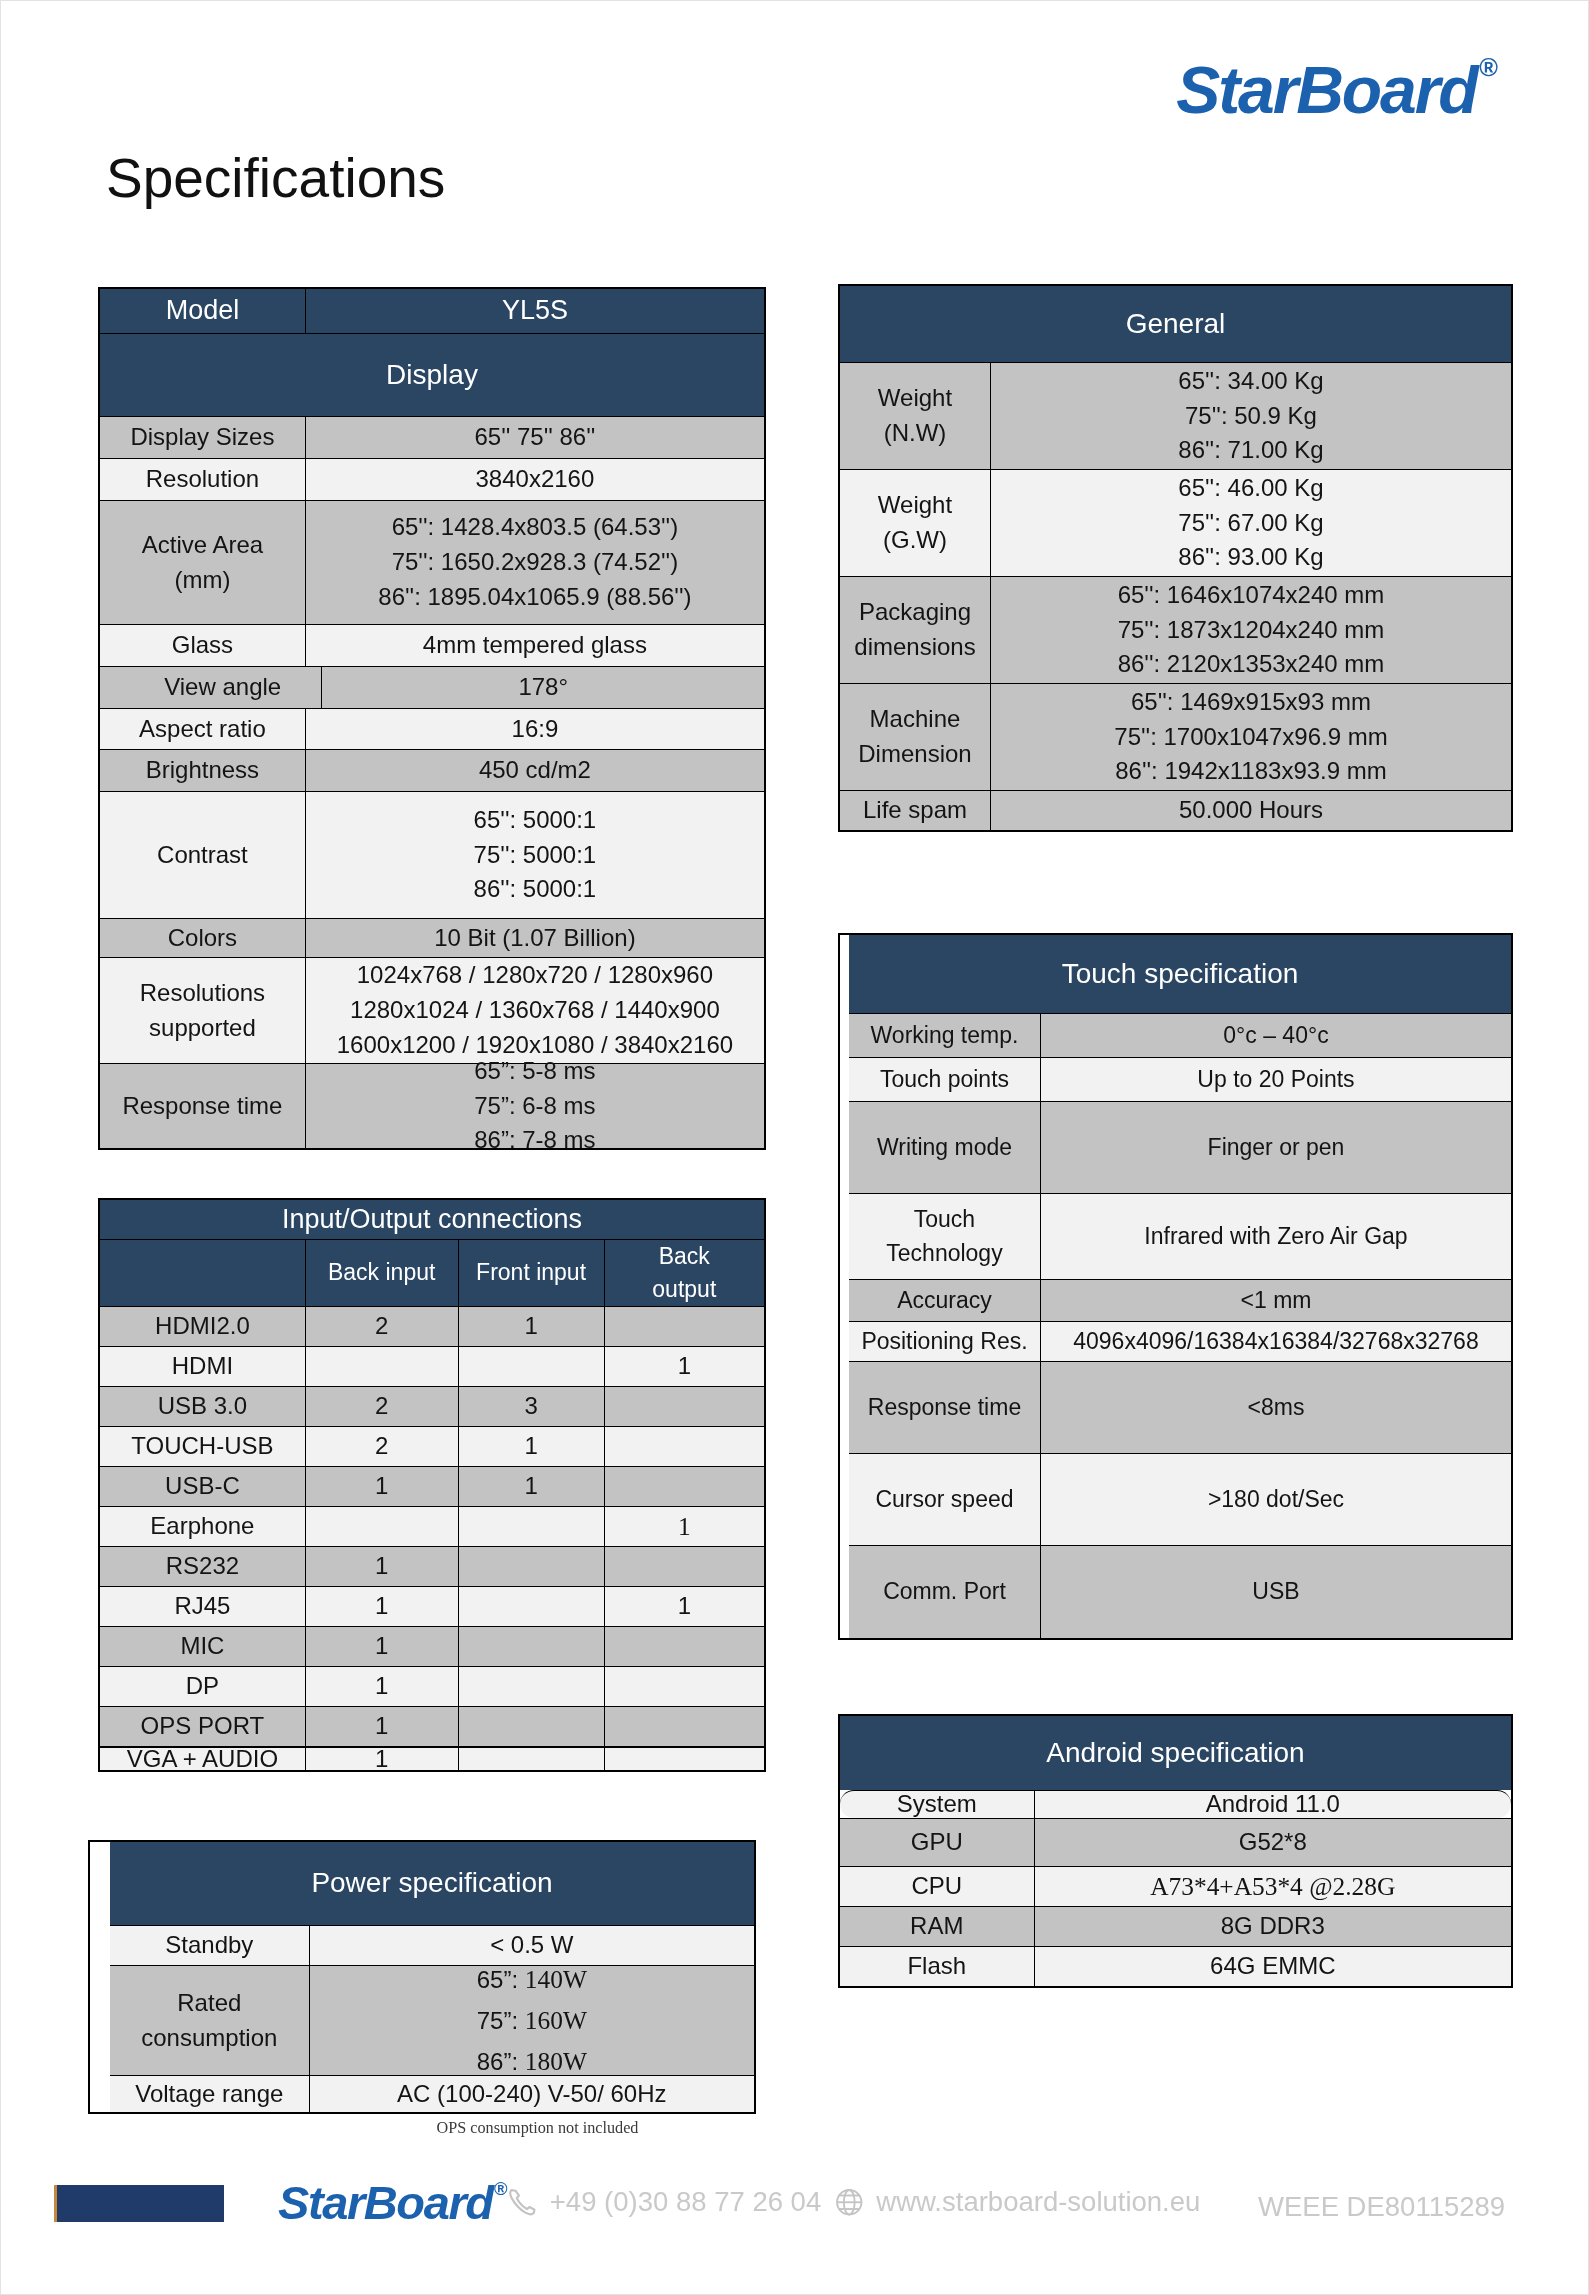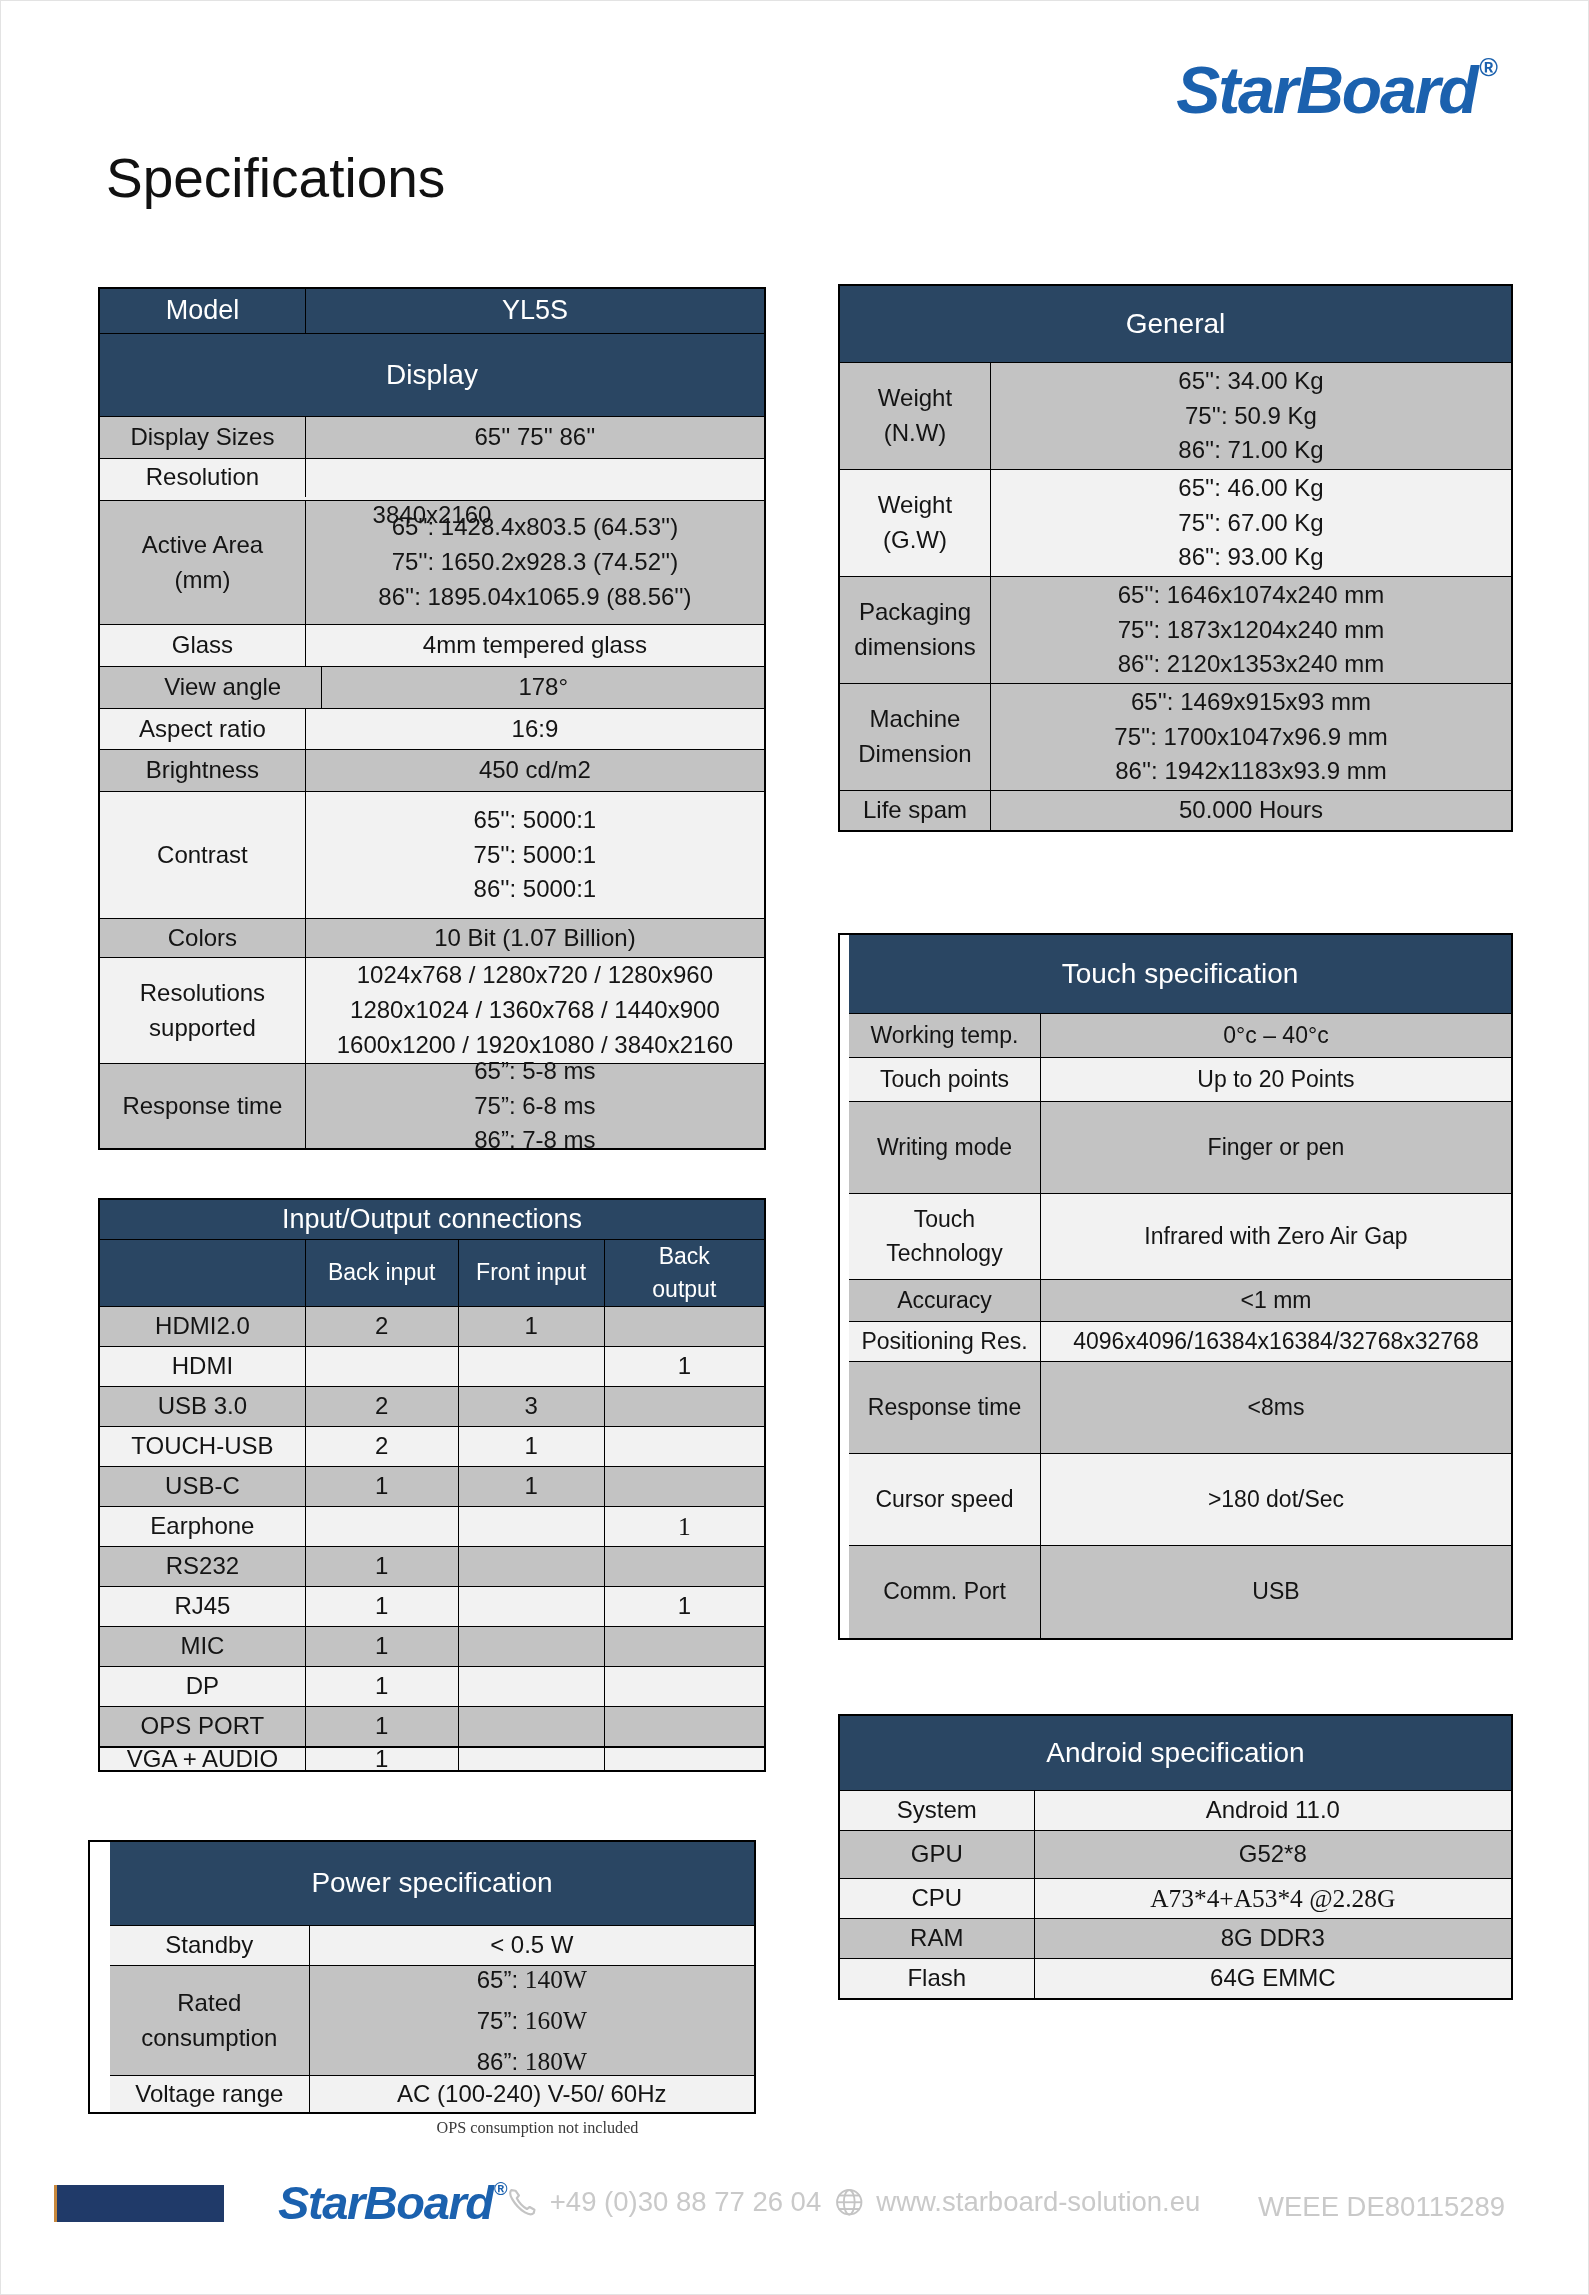"Resolution" div.row { flex-direction: column -> none }
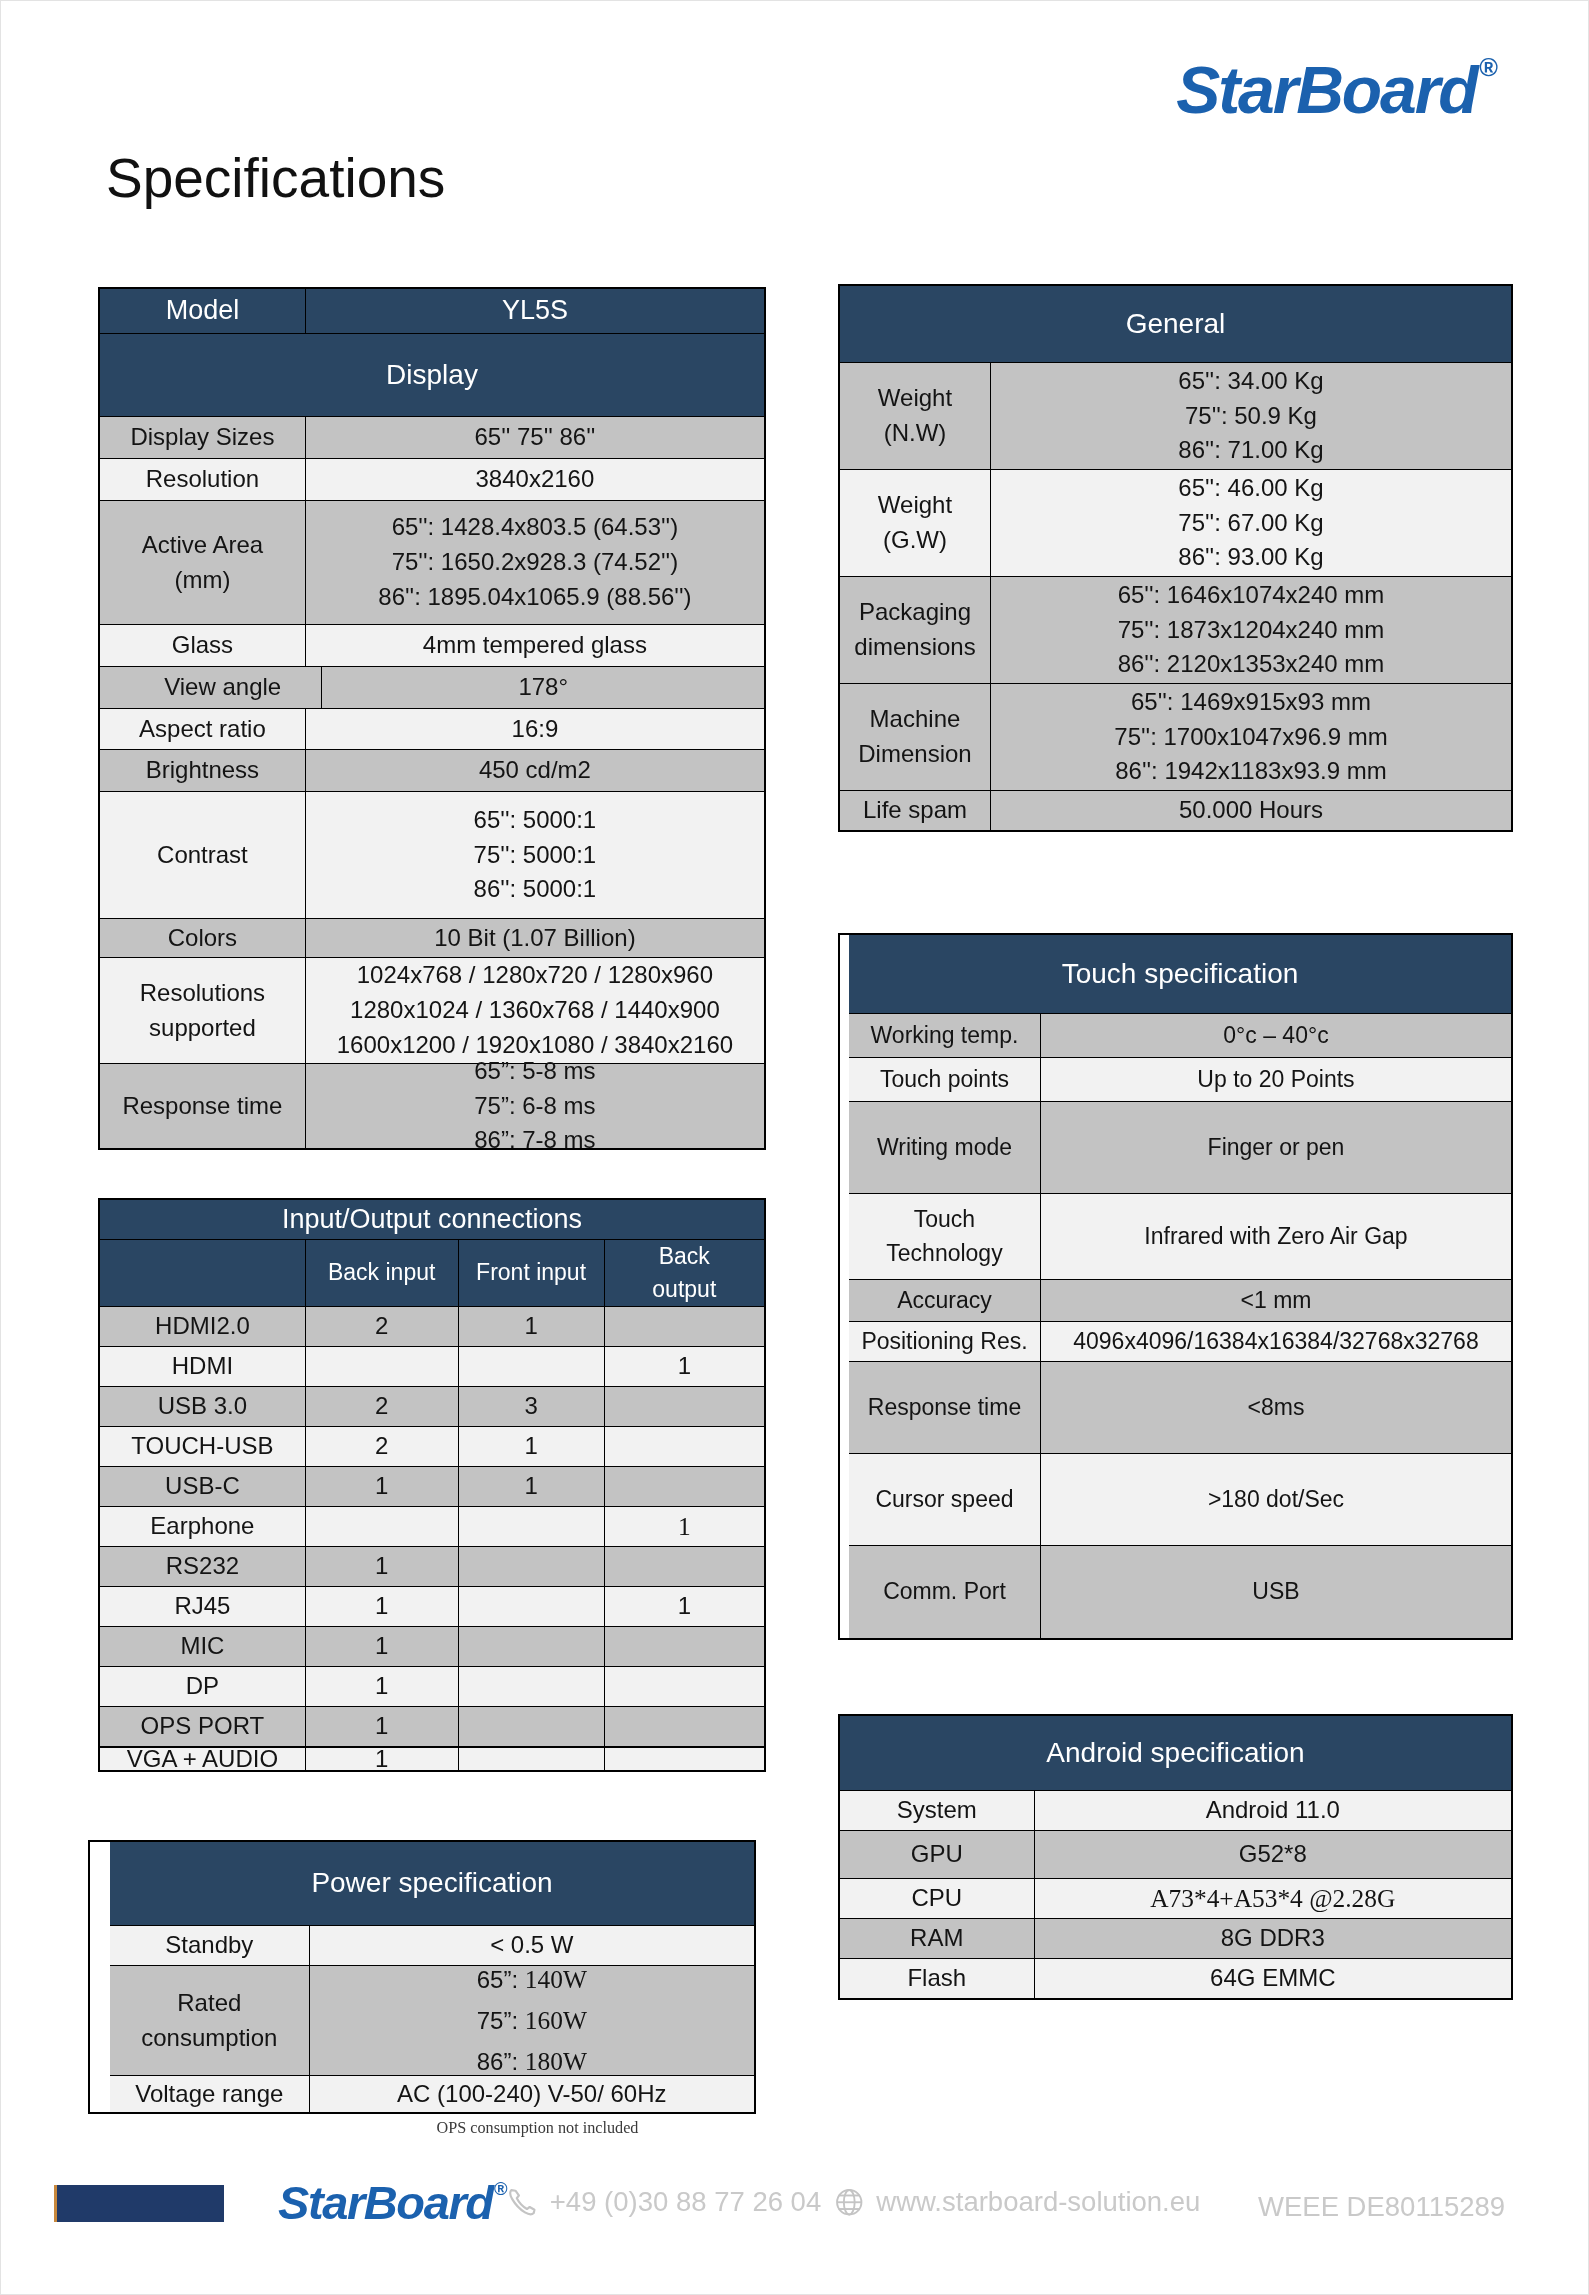"System" div.row { border-radius: none -> 14px; height: 40px -> 28px }
